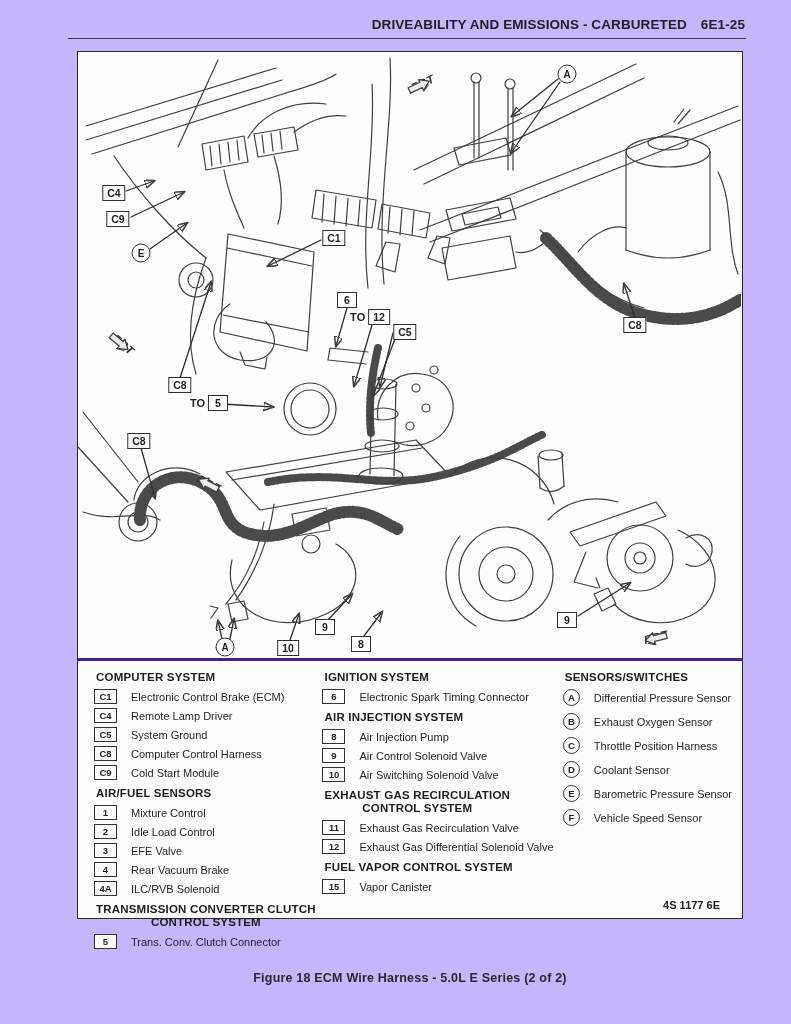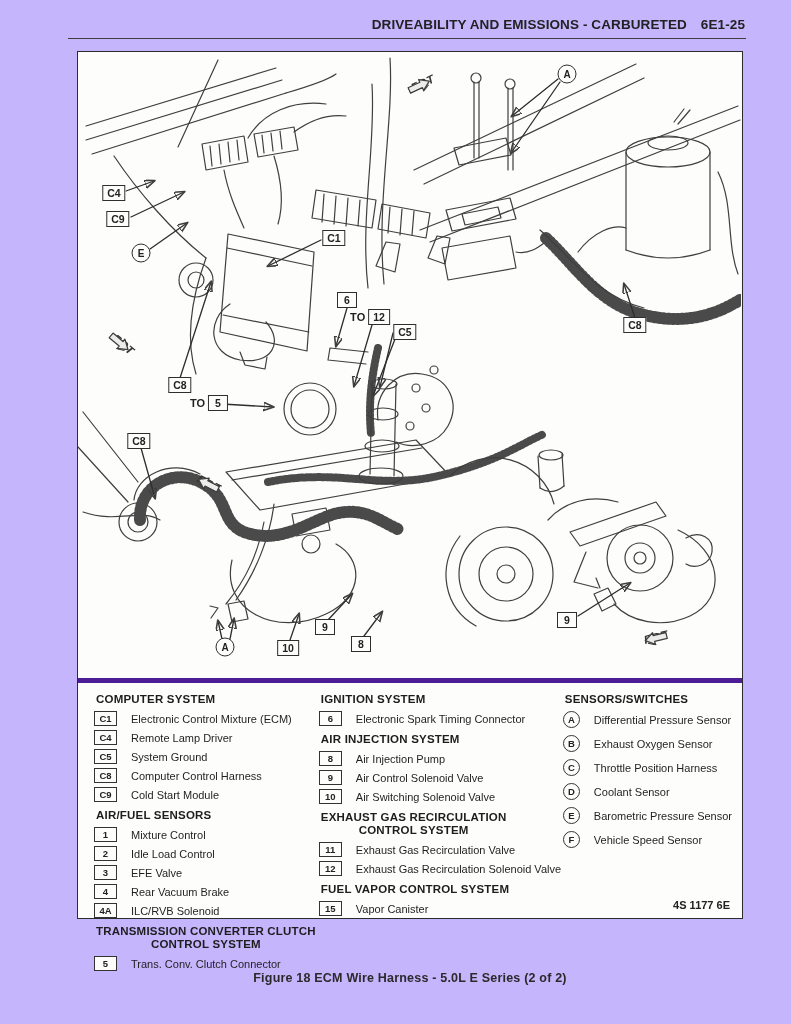"COMPUTER SYSTEM" .legend { border-top: 5px solid #4c1d95 -> 3px solid #4c1d95; margin-top: 20px -> none }
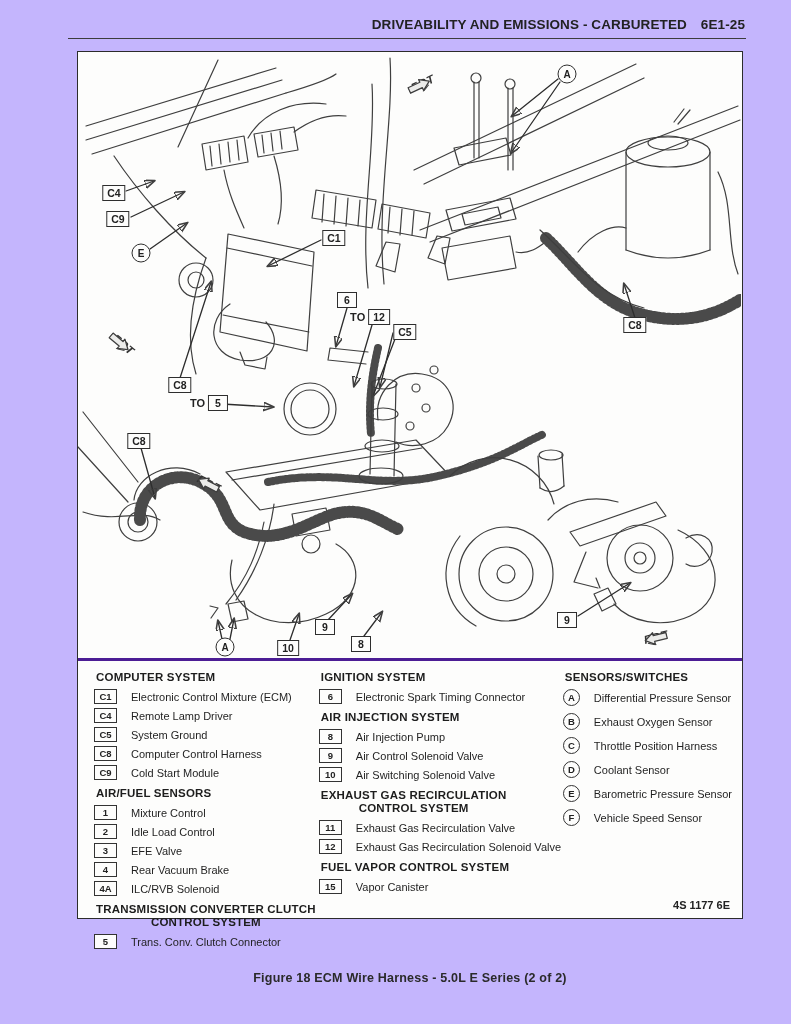"Electronic Control Mixture (ECM)" span.ltext { text: Mixture -> Brake }
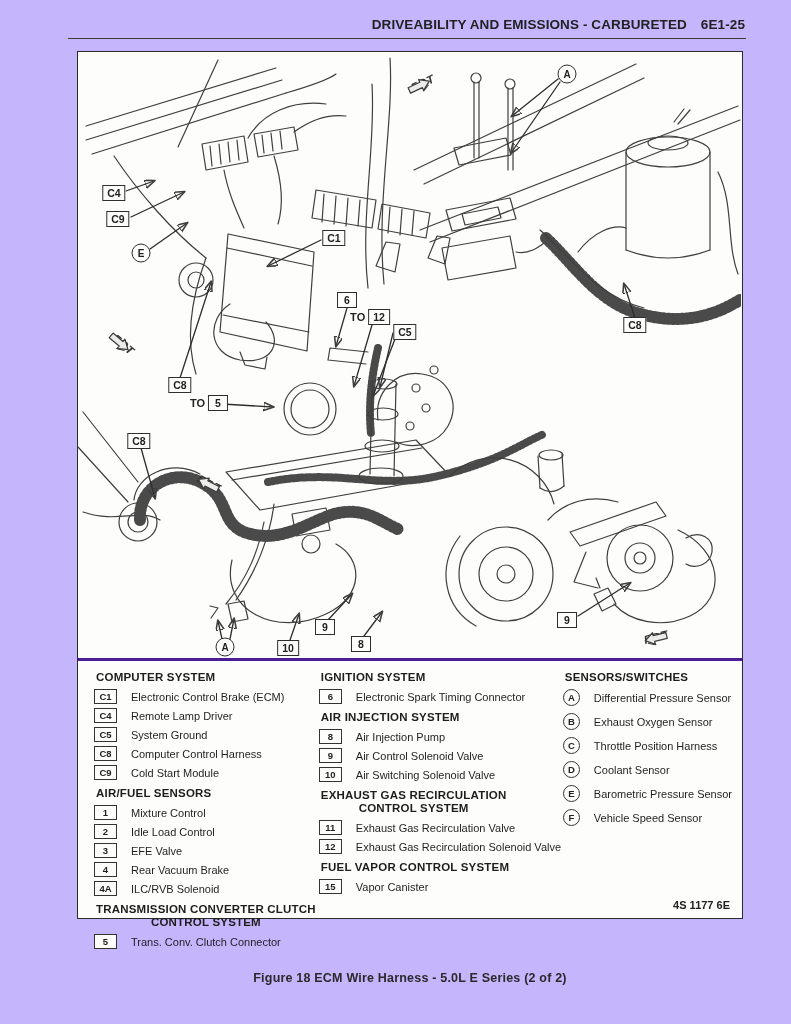"Exhaust Gas Recirculation Solenoid Valve" span.ltext { text: Recirculation -> Differential }
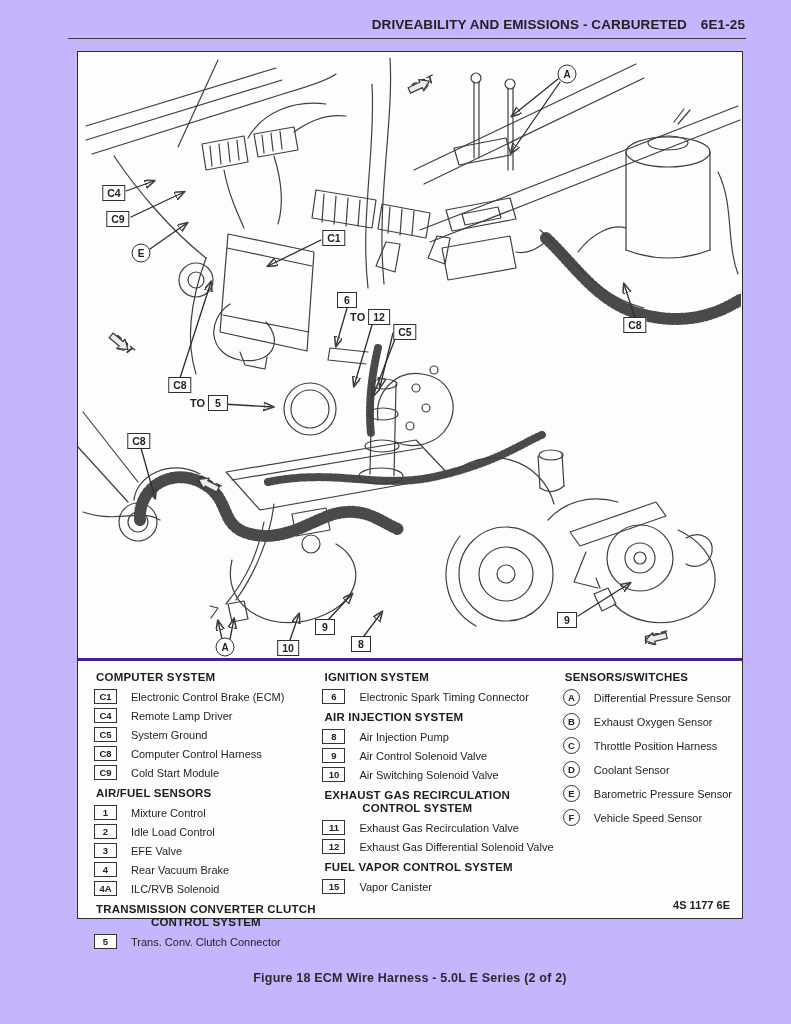"4S 1177 6E" .doccode { right: 12px -> 22px }
